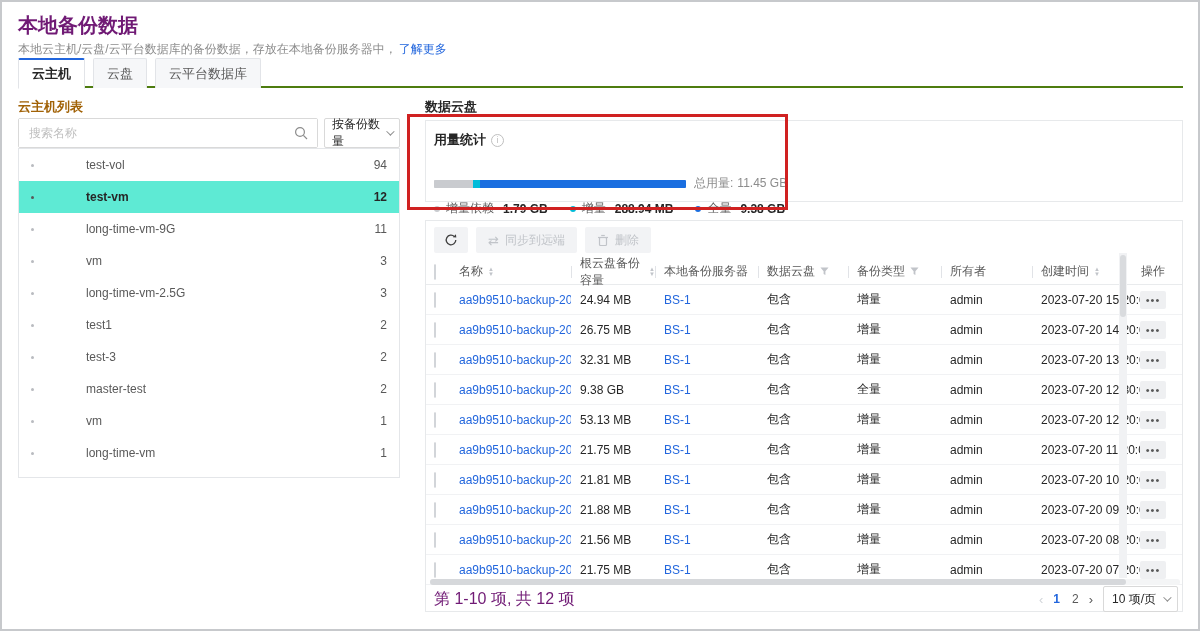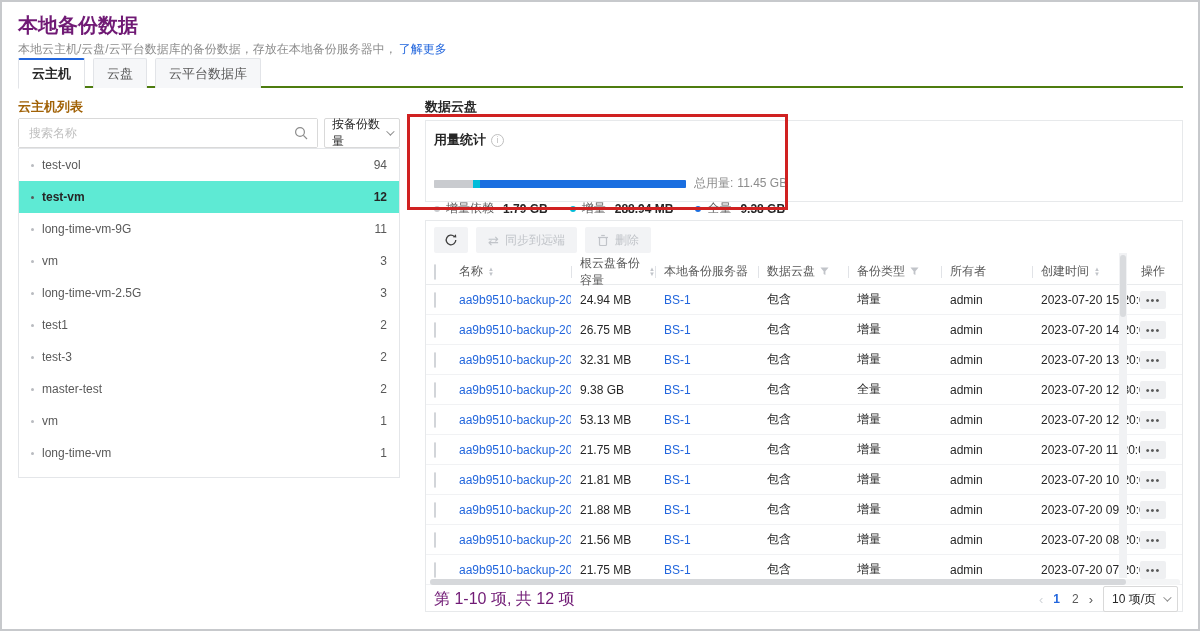"test-vol" .list-item { gap: none -> 44px }
